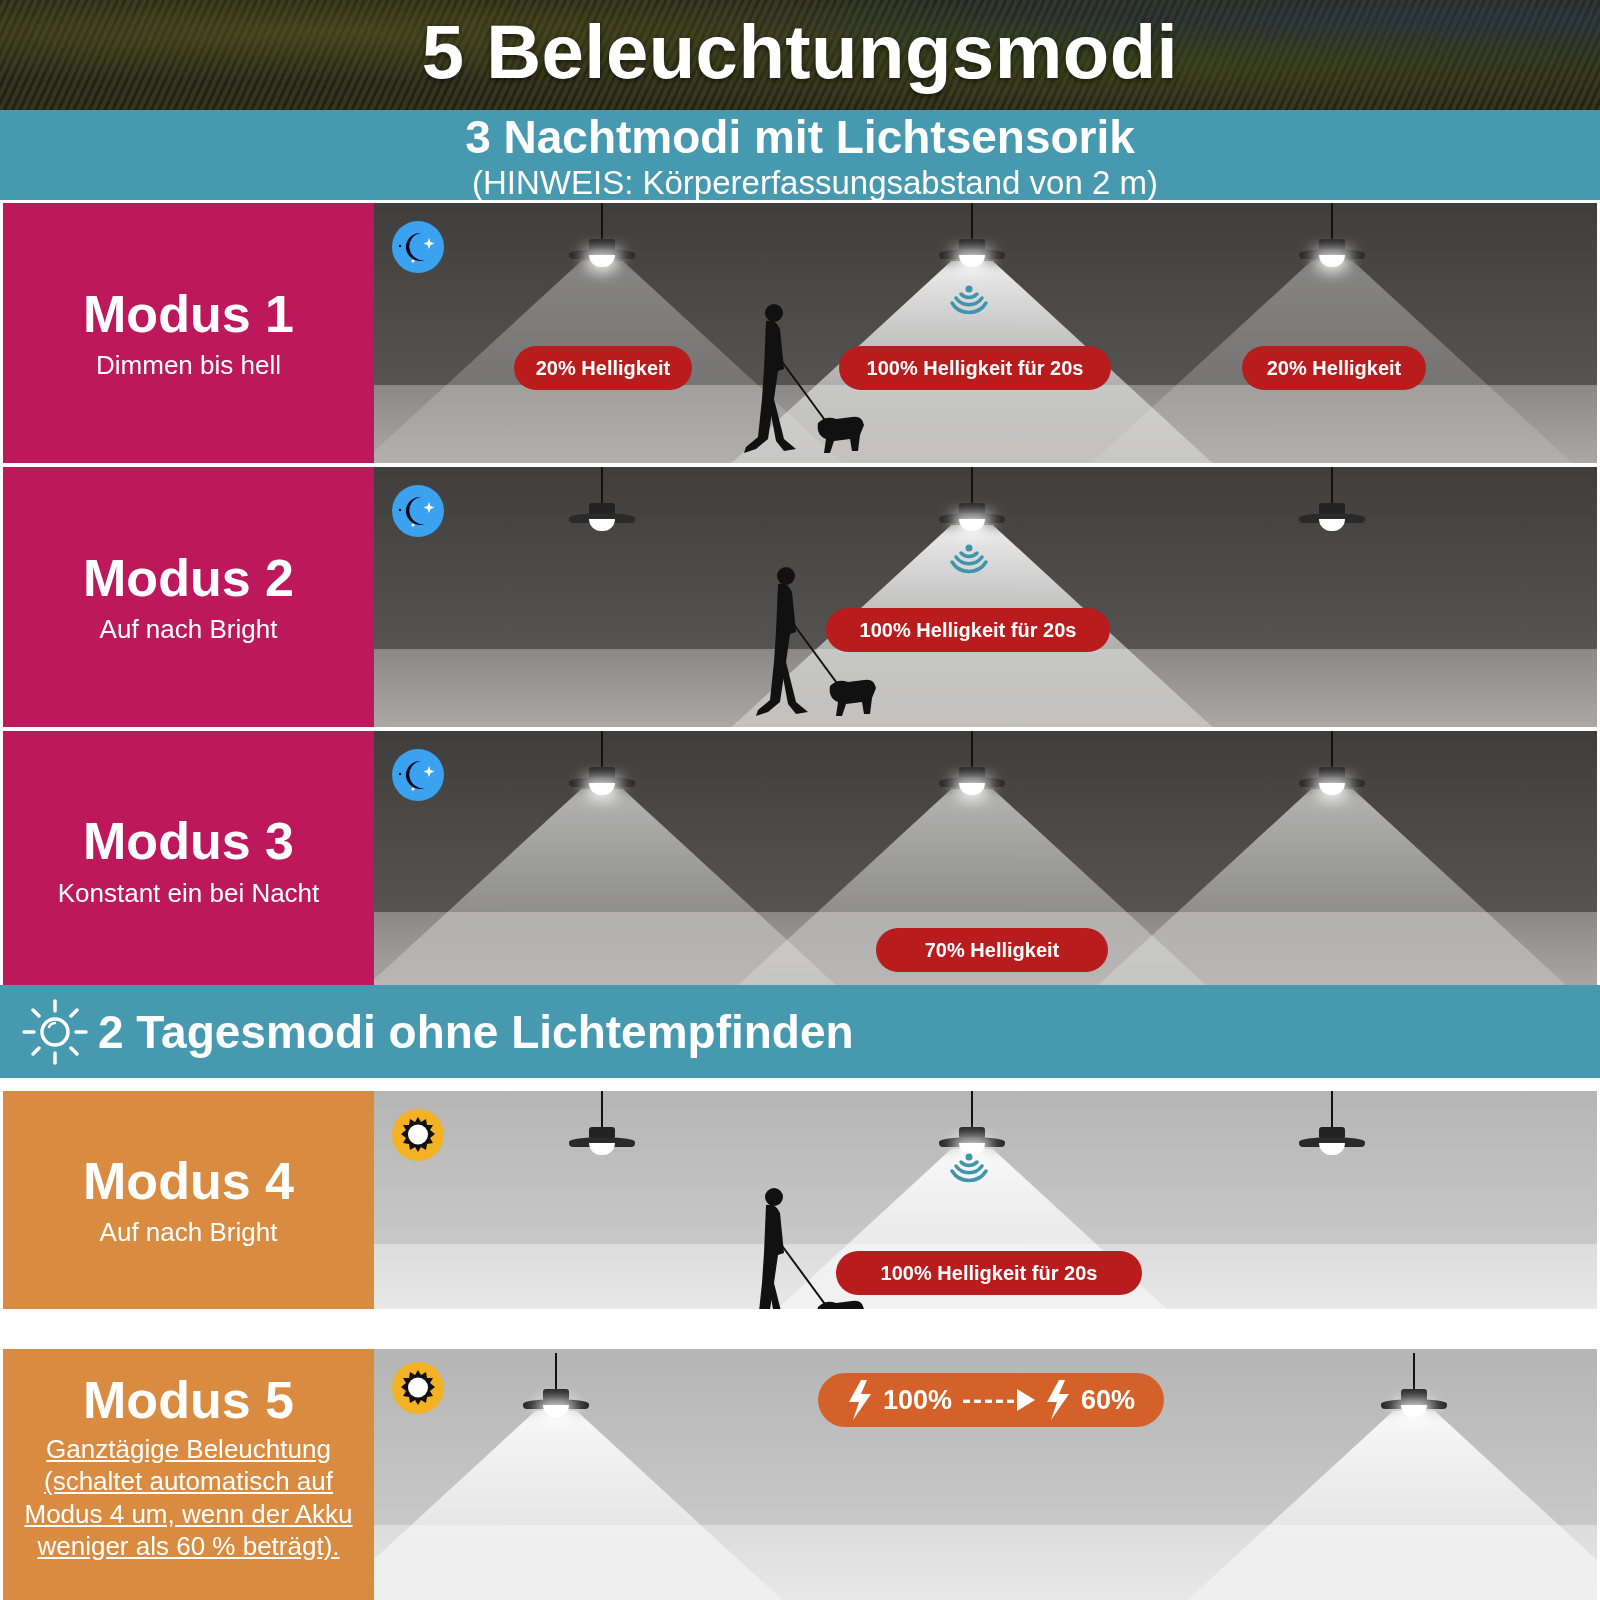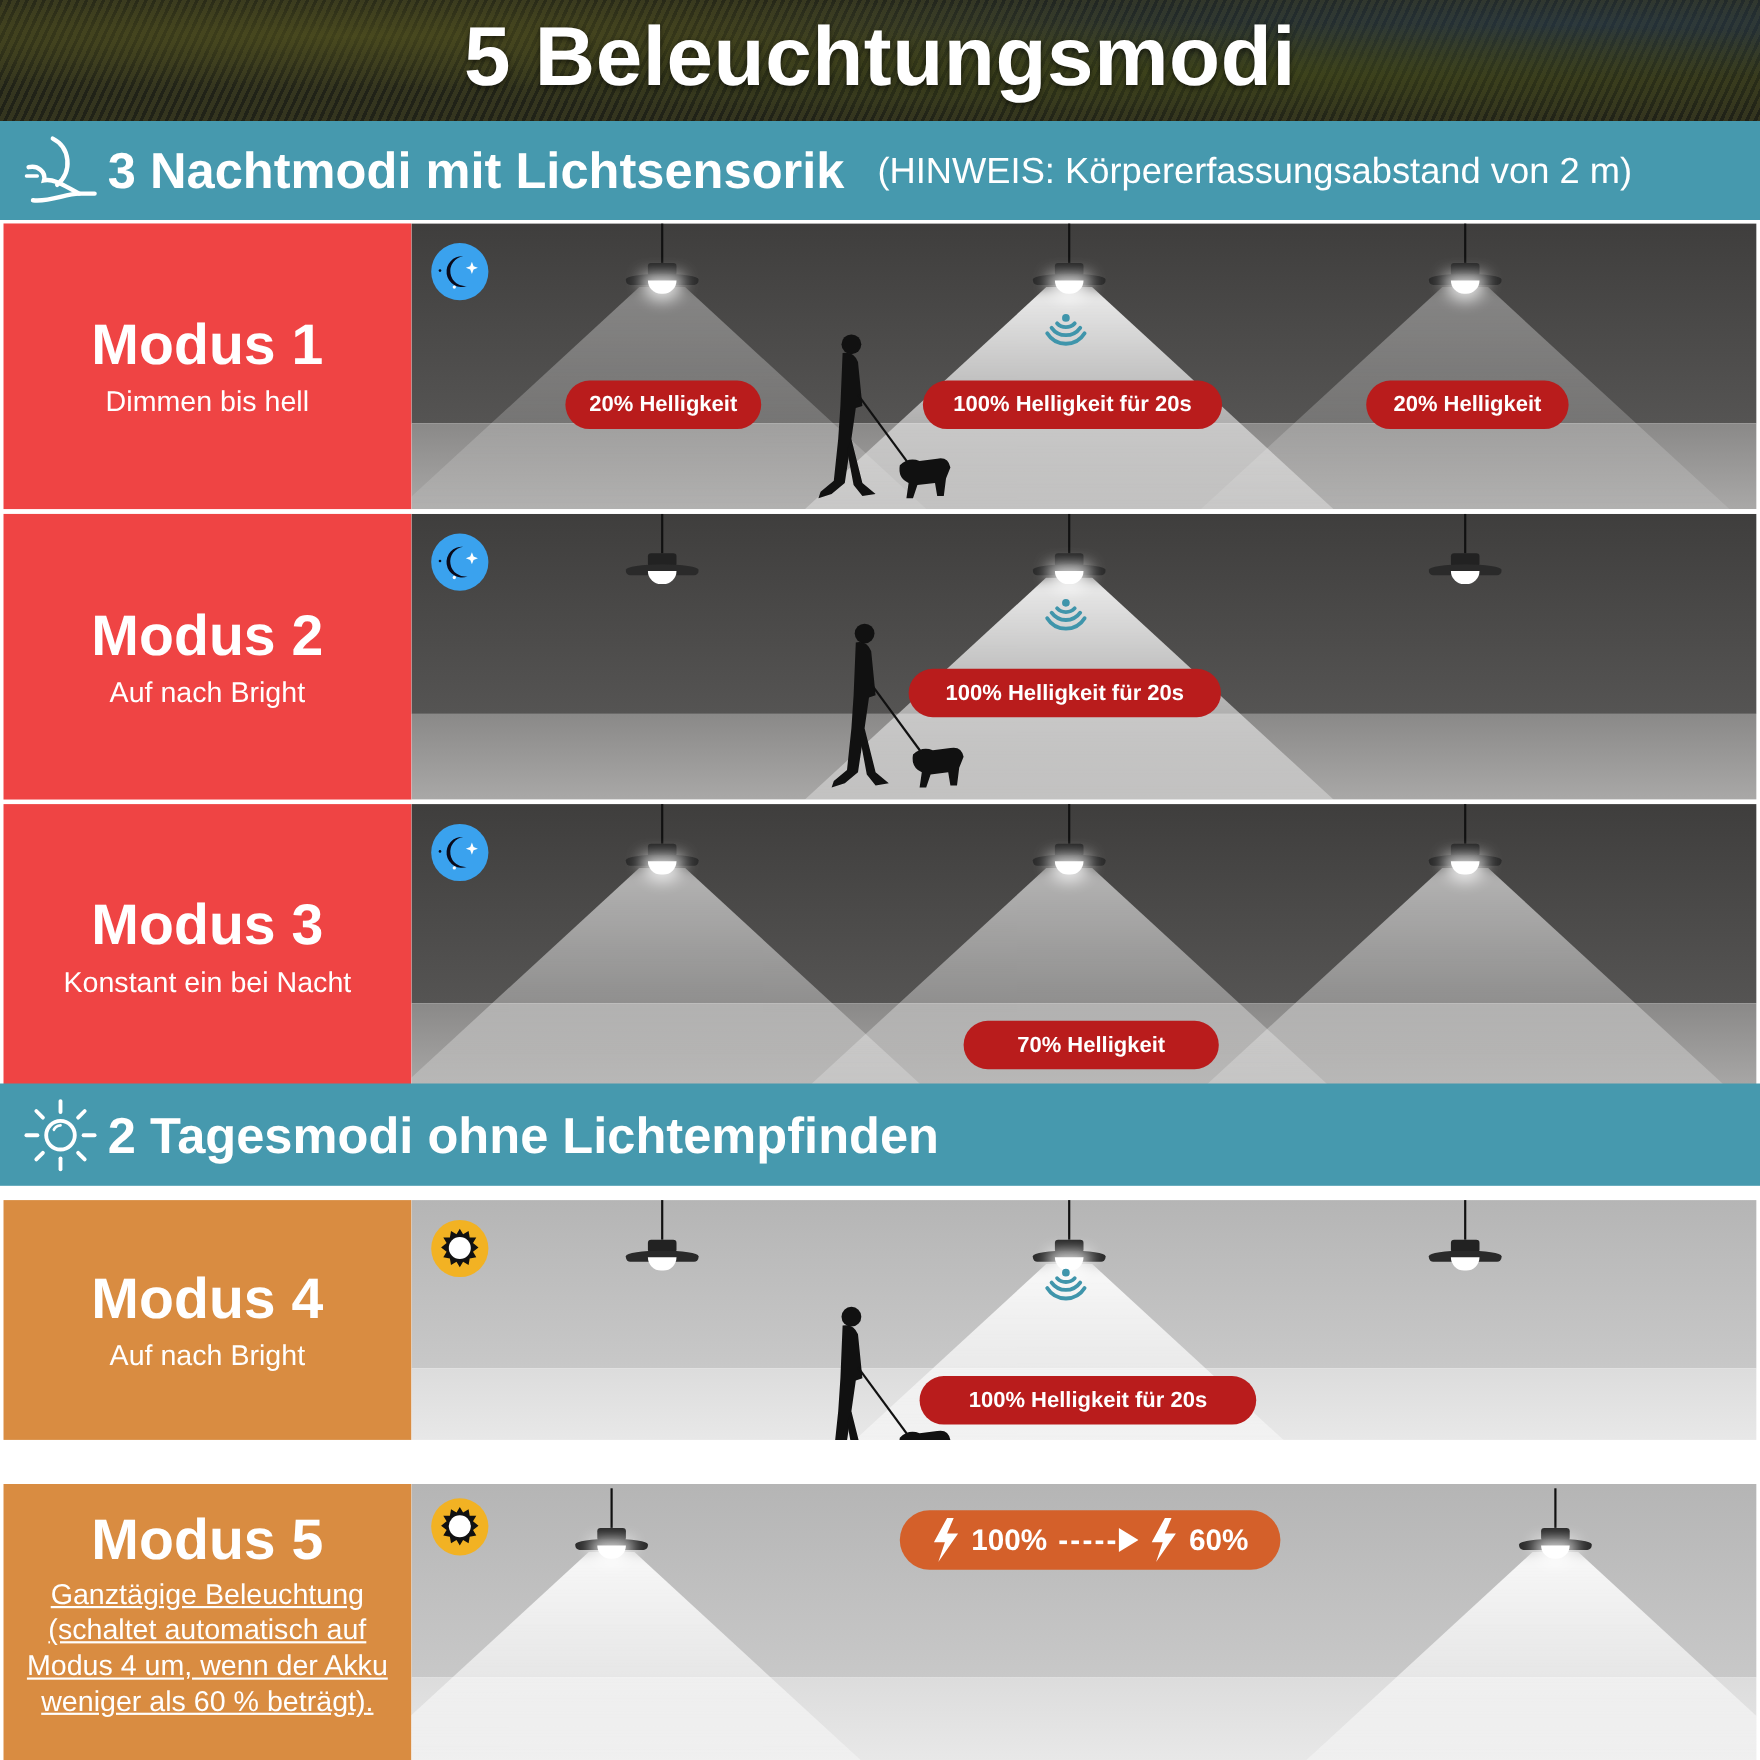"3 Nachtmodi mit Lichtsensorik" .band-1 { flex-direction: none -> column }
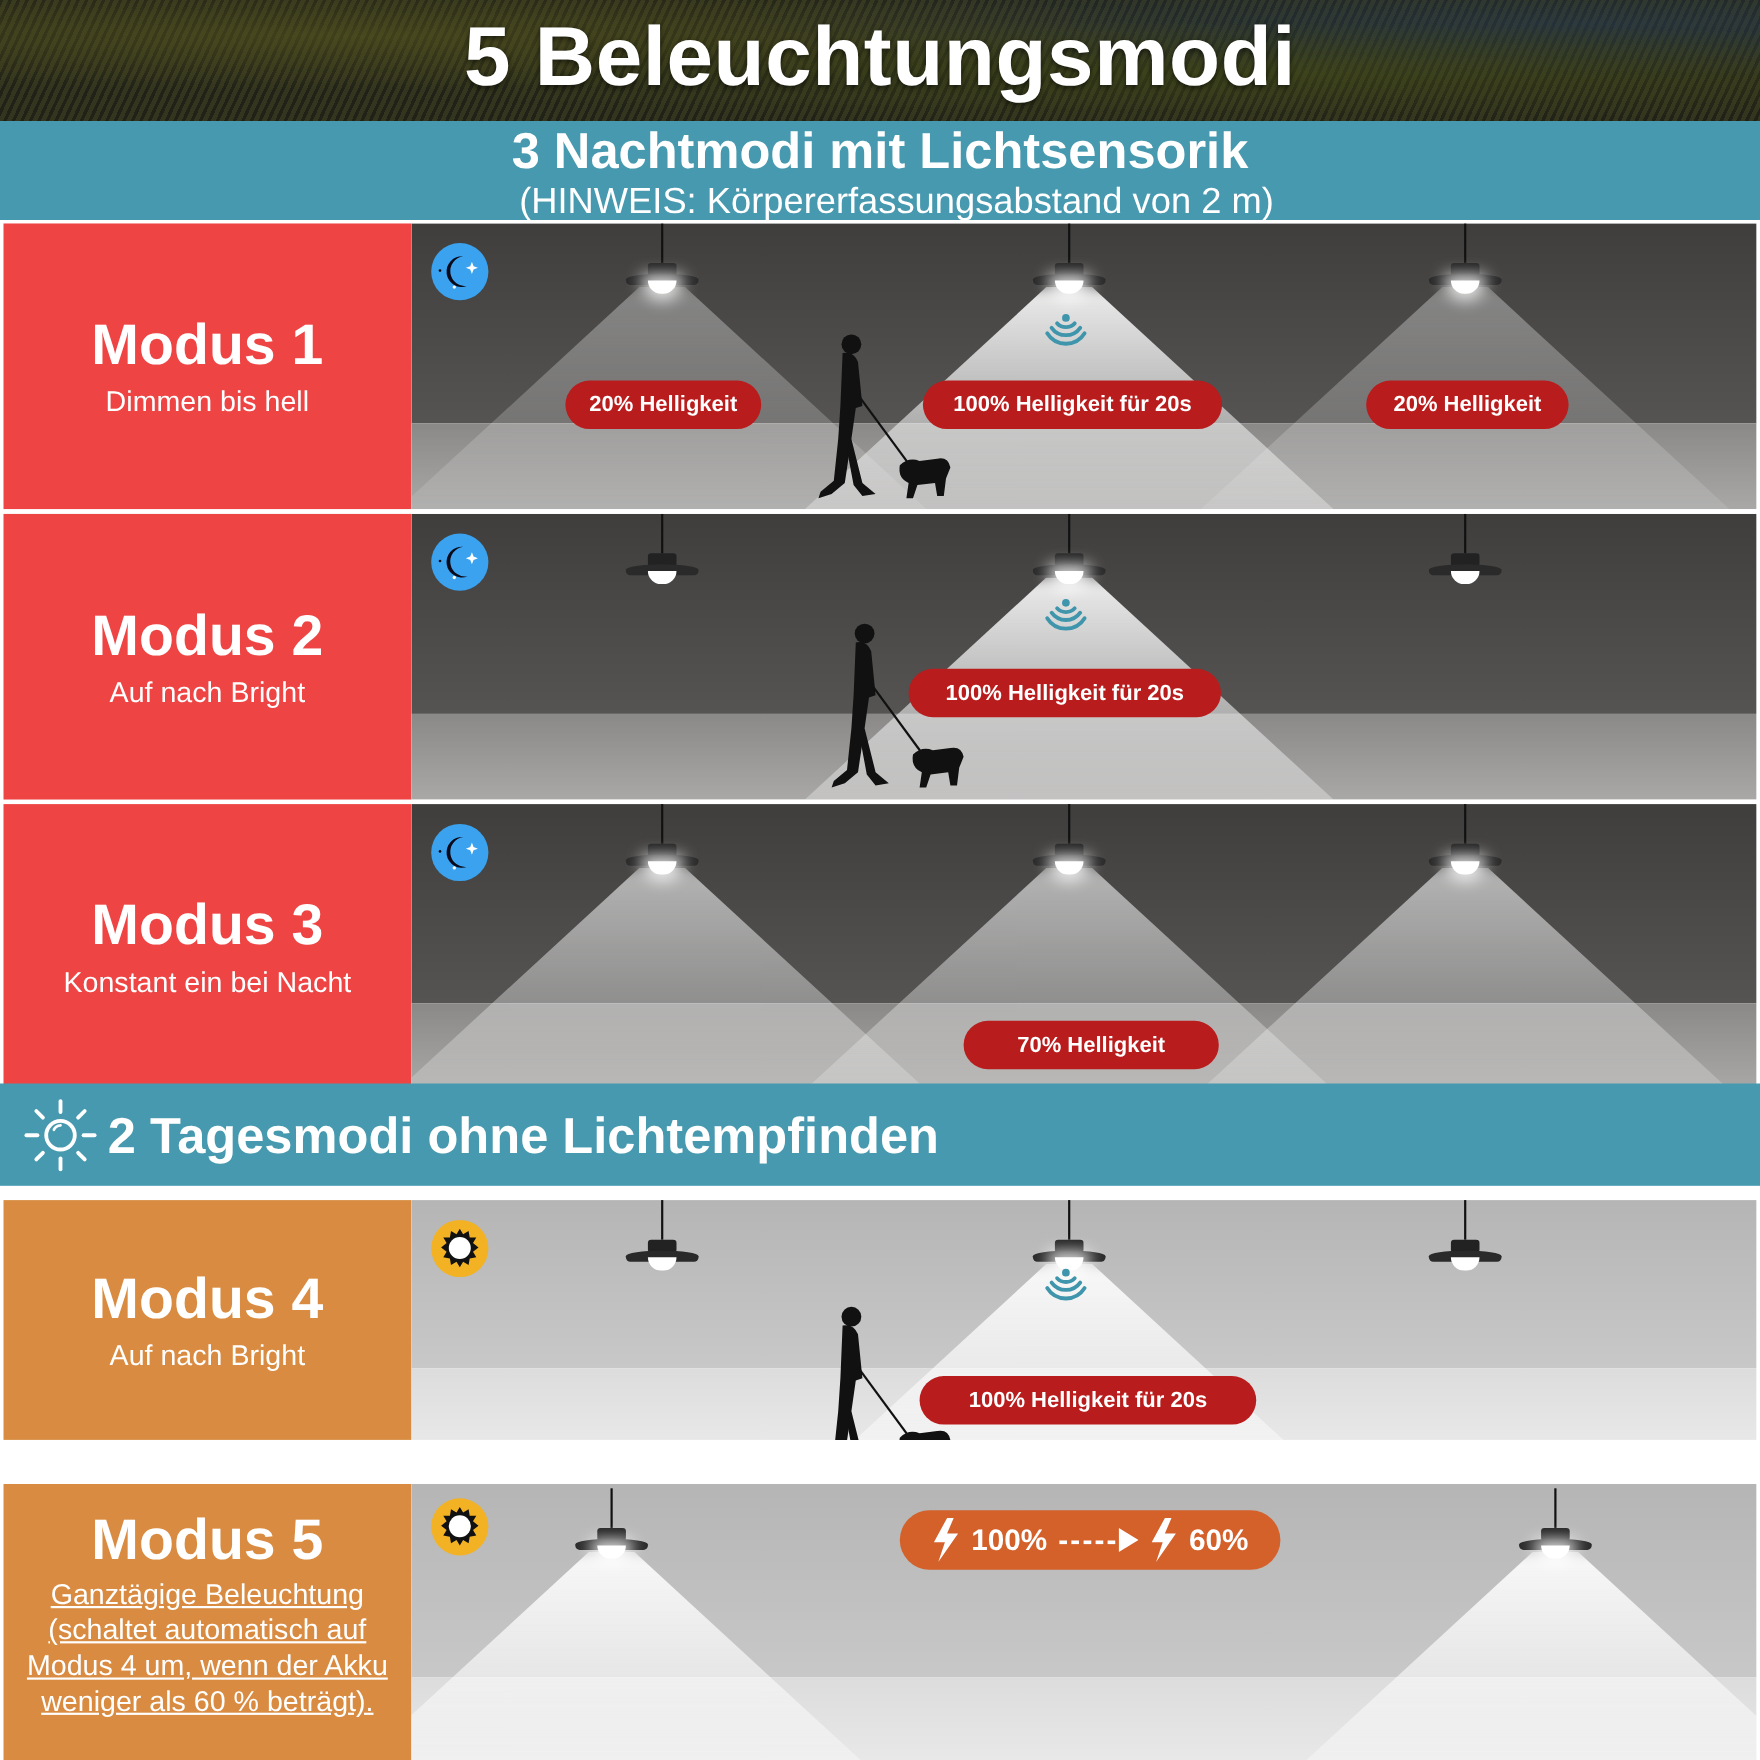"Modus 1" .label-panel.night { background: #ef4444 -> #be185d }
